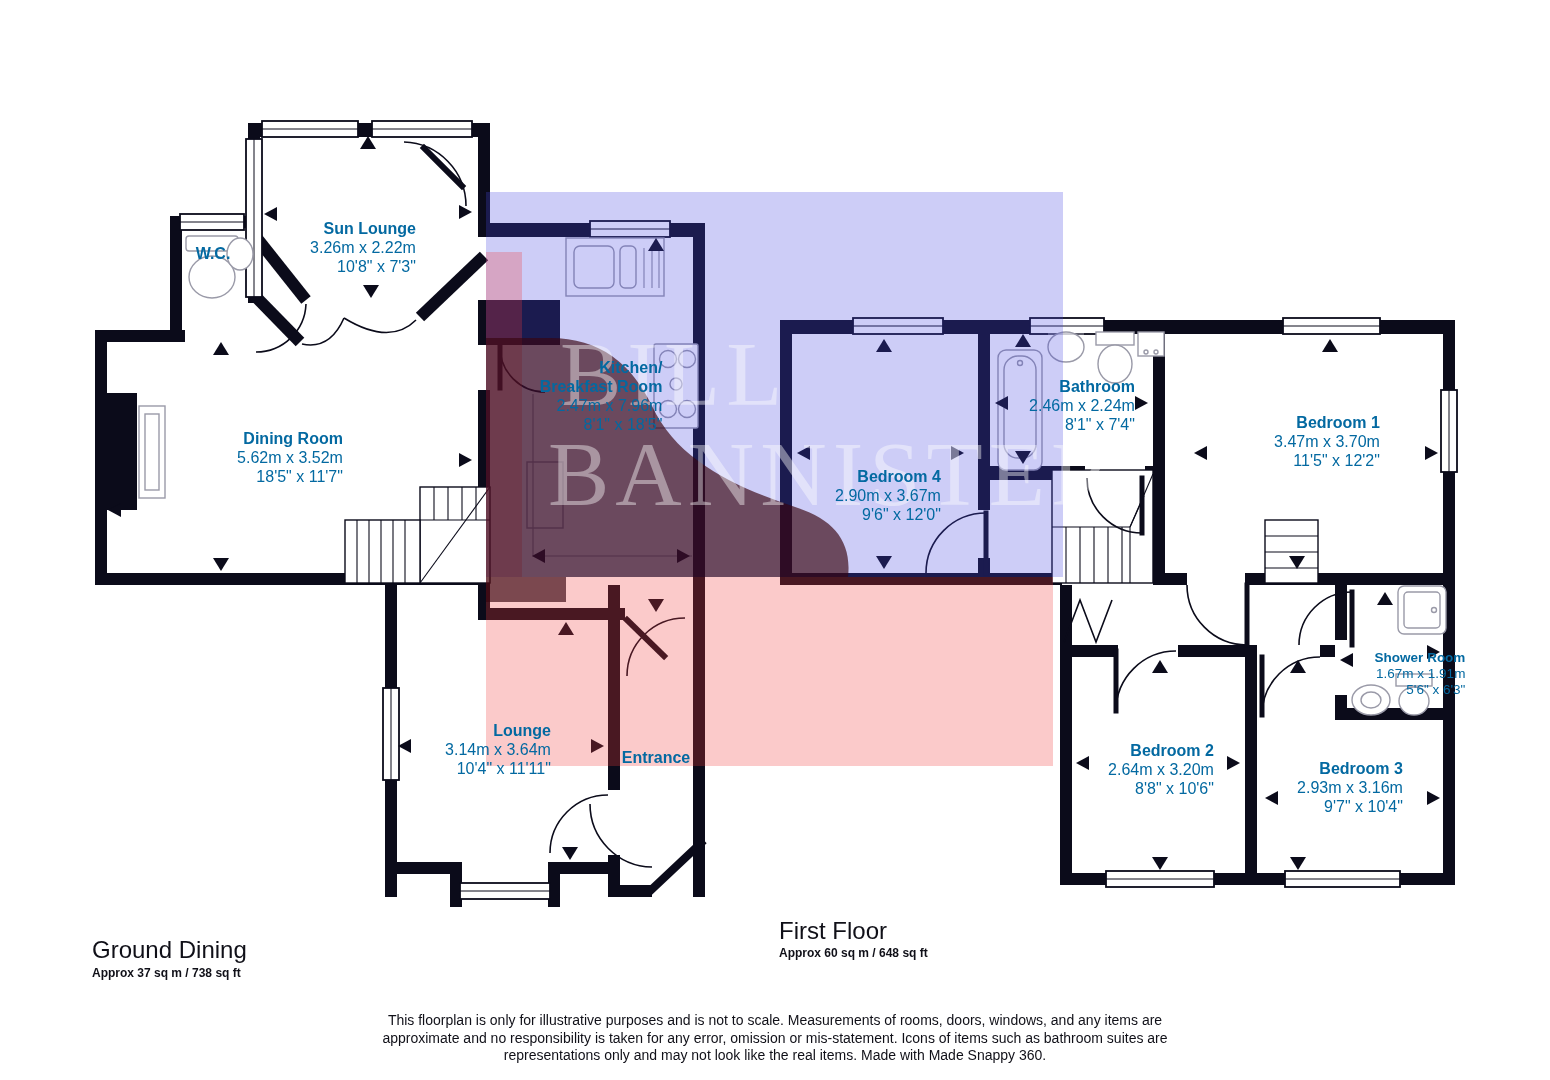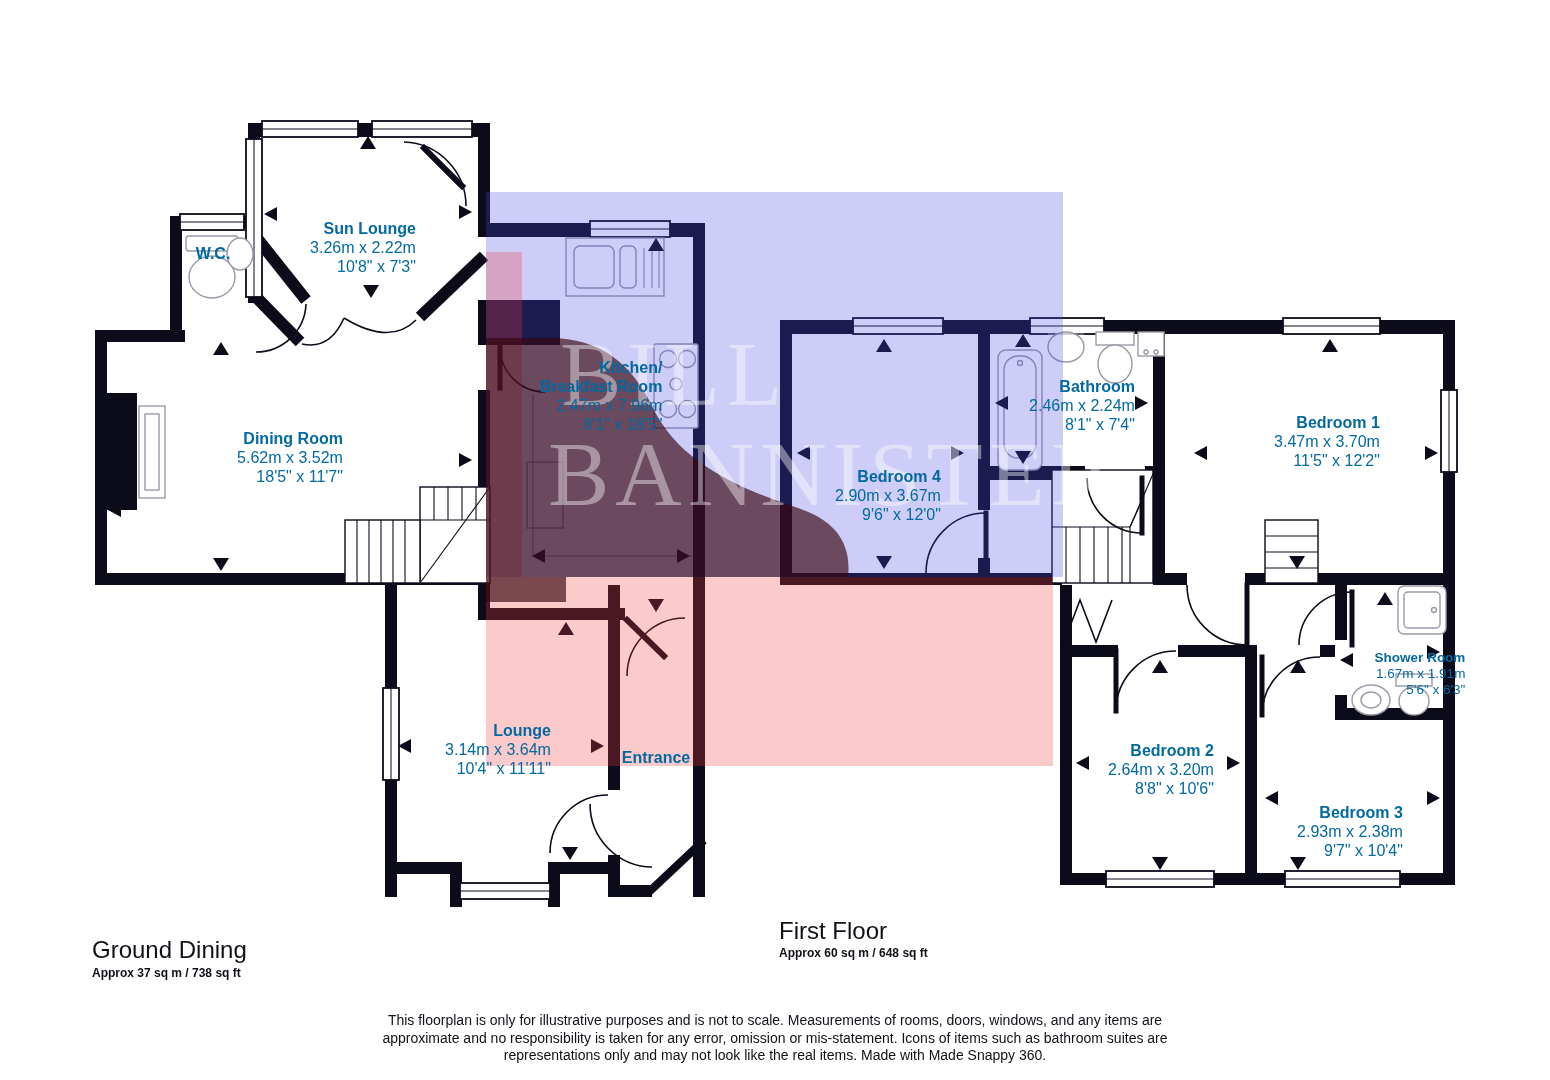"Bedroom 3" div.room-label { margin-top: 44px -> none }
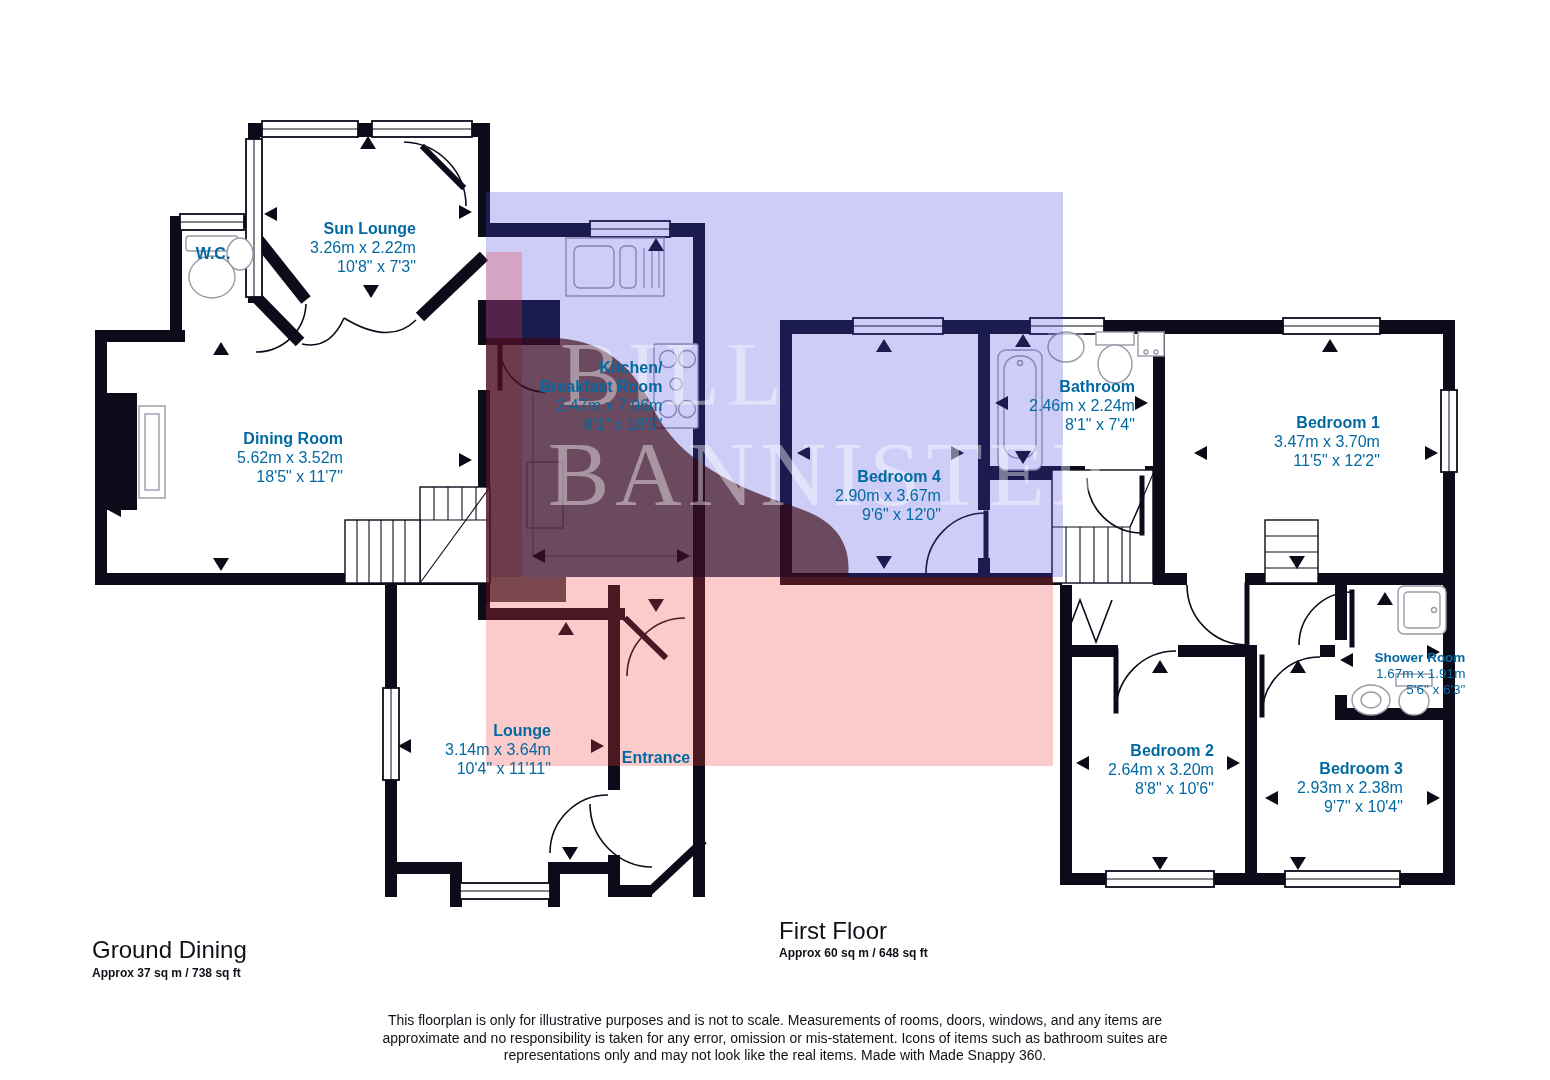"2.93m x 2.38m" div { text: 2.38m -> 3.16m }
